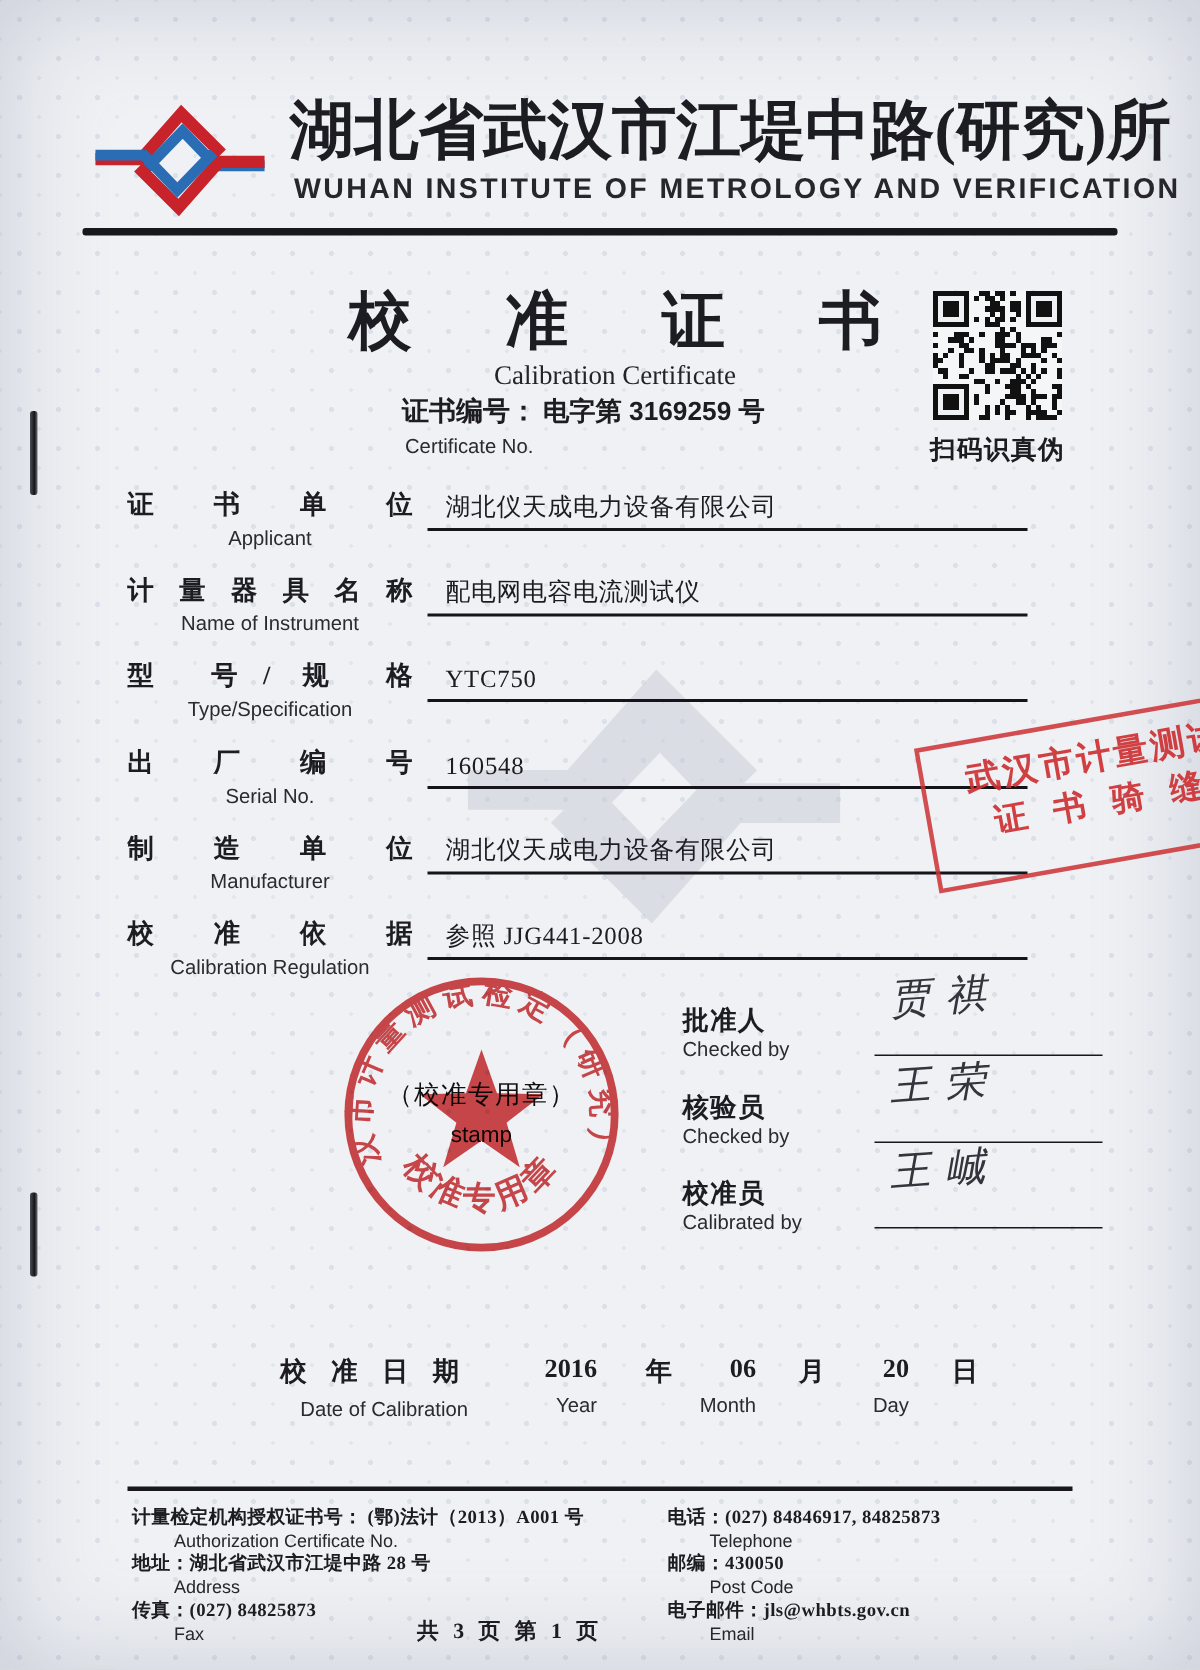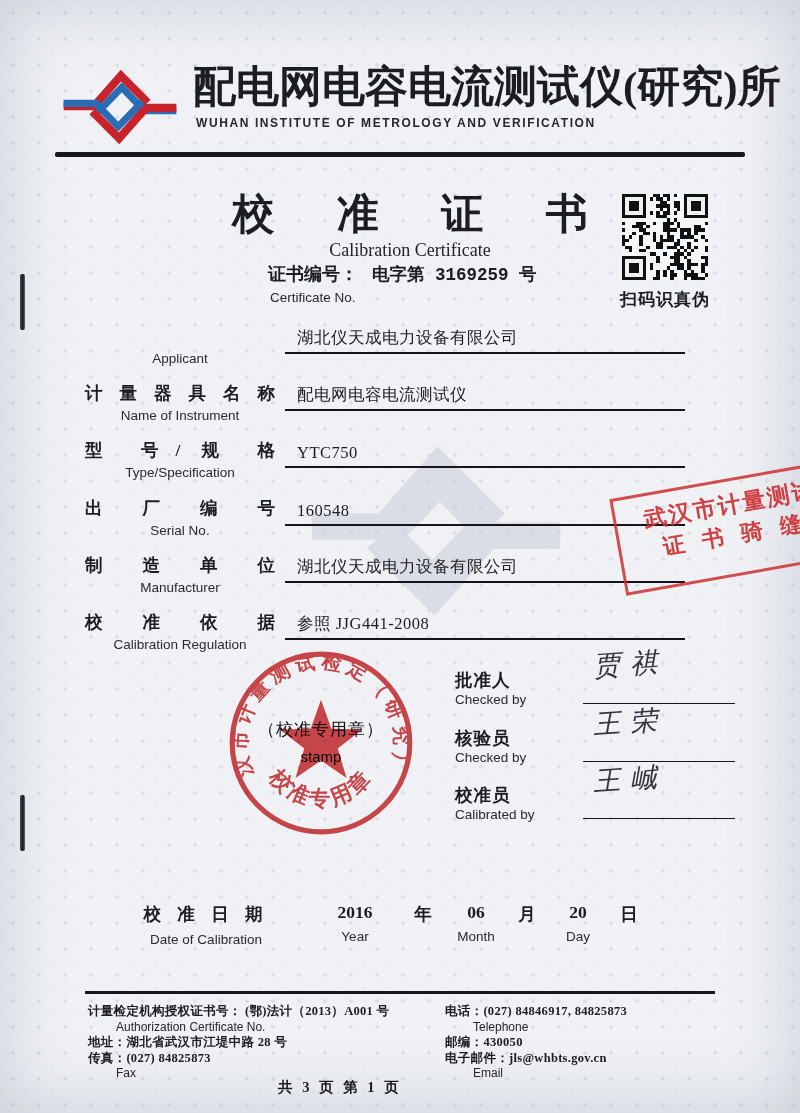"配电网电容电流测试仪(研究)所" div.abs { text: 配电网电容电流测试仪 -> 湖北省武汉市江堤中路 }
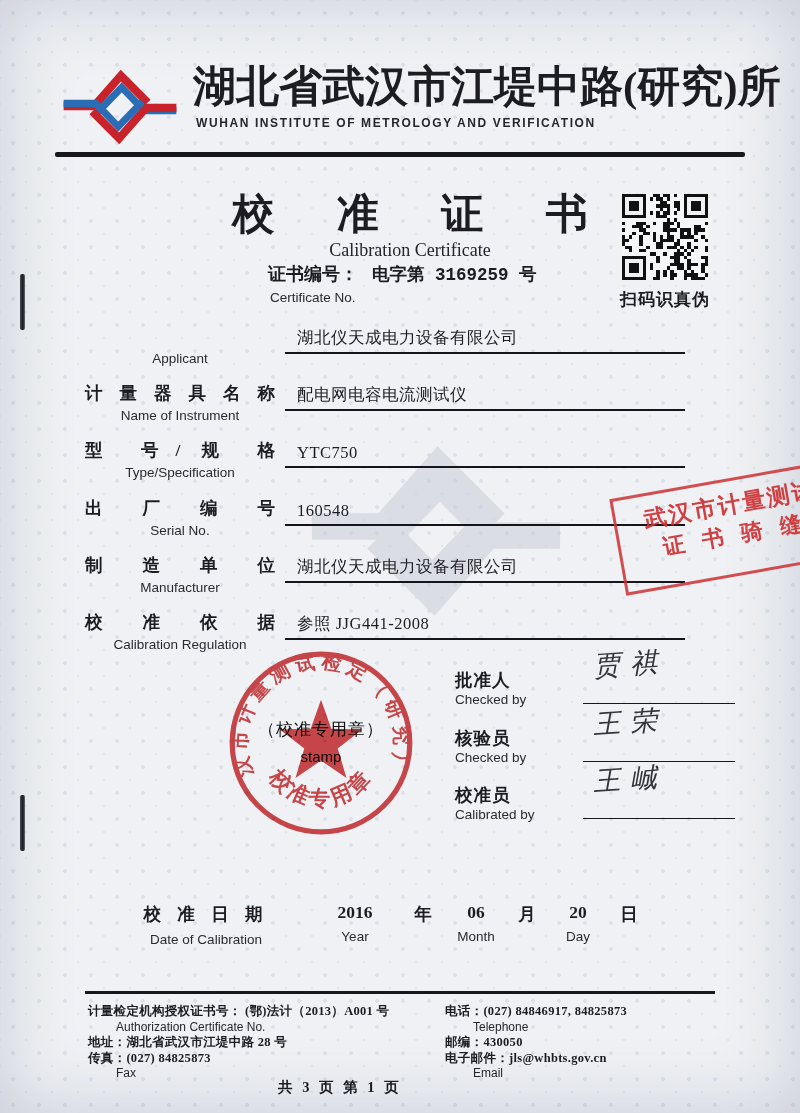"WUHAN INSTITUTE OF METROLOGY AND" .inst-en { font-size: 12px -> 19px }
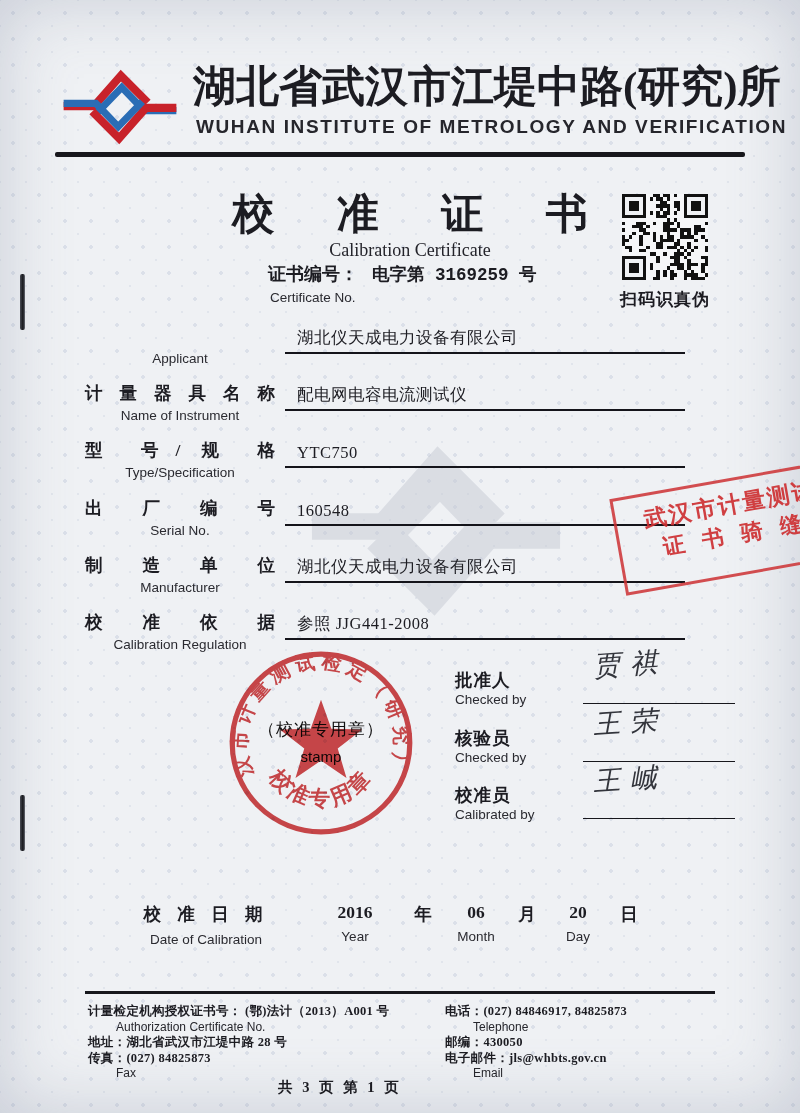"电字第 3169259 号" .certno .v { font-family: Liberation Mono, monospace -> Liberation Sans, sans-serif; margin-left: 14px -> 4px }
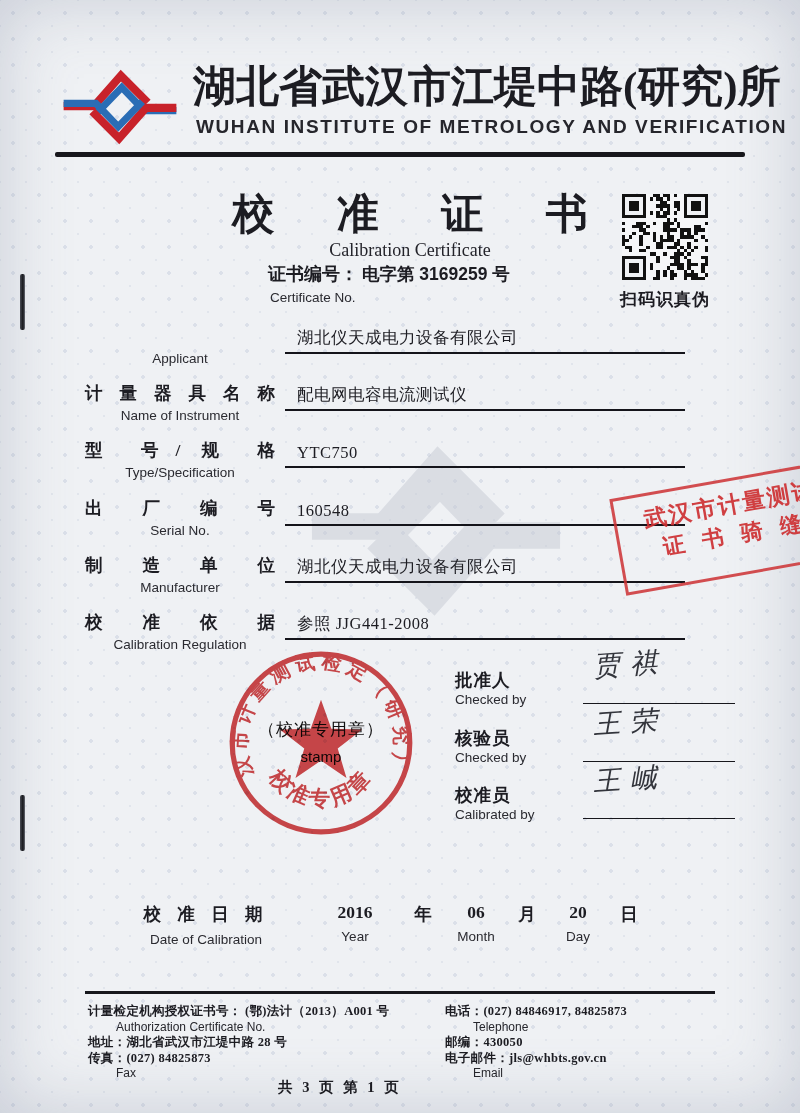"证 书 单 位" div.flab { html: none -> <div>证 书 单 位</div> }
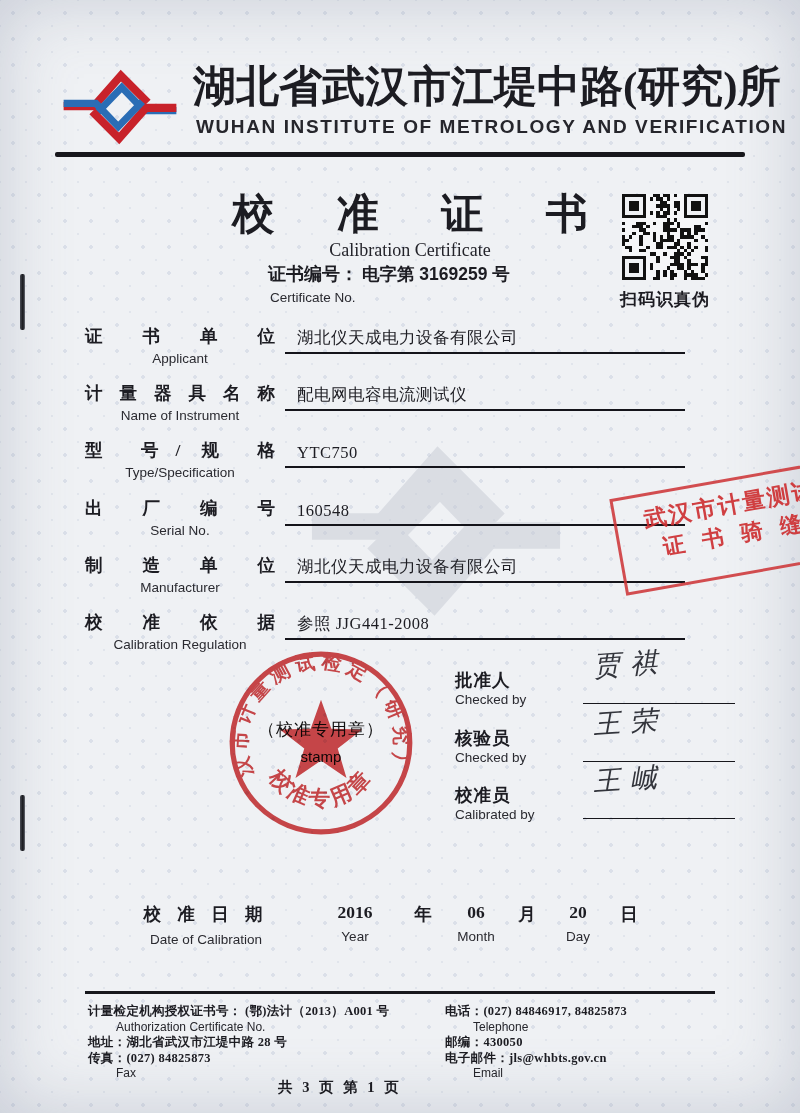"校 准 日 期" .dcell { text-align: center -> right }
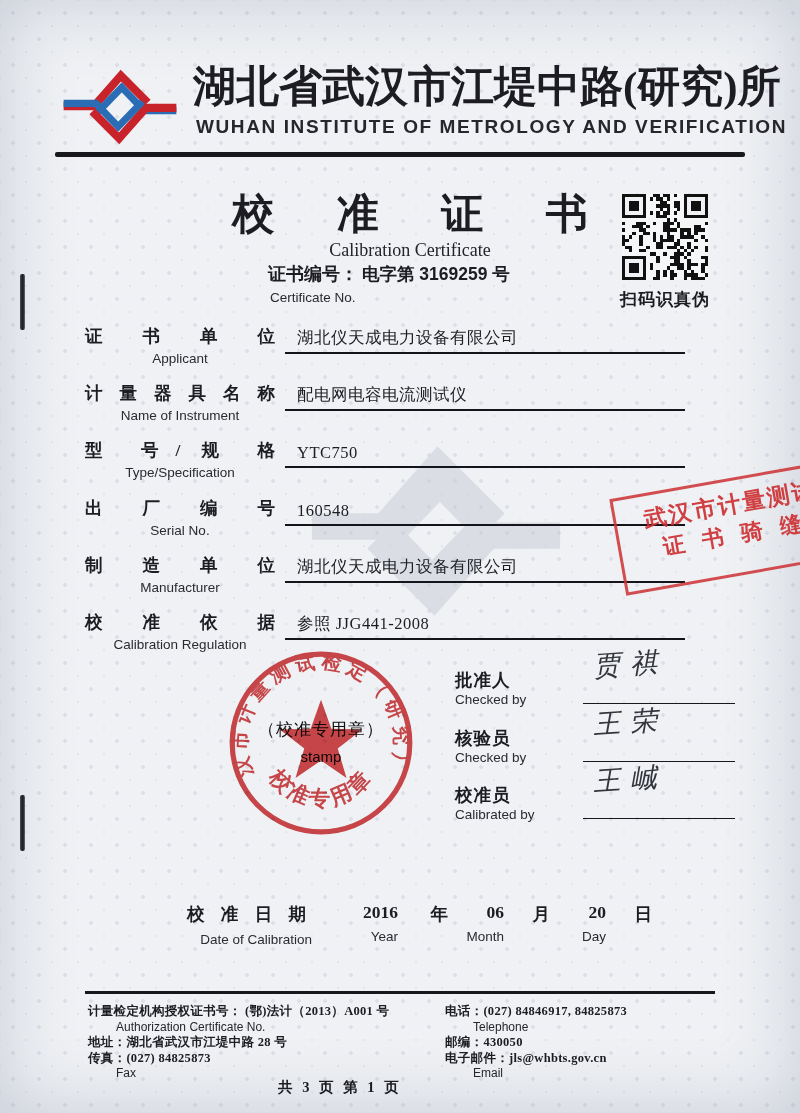"Address" div.en { html: none -> <div>Address</div> }
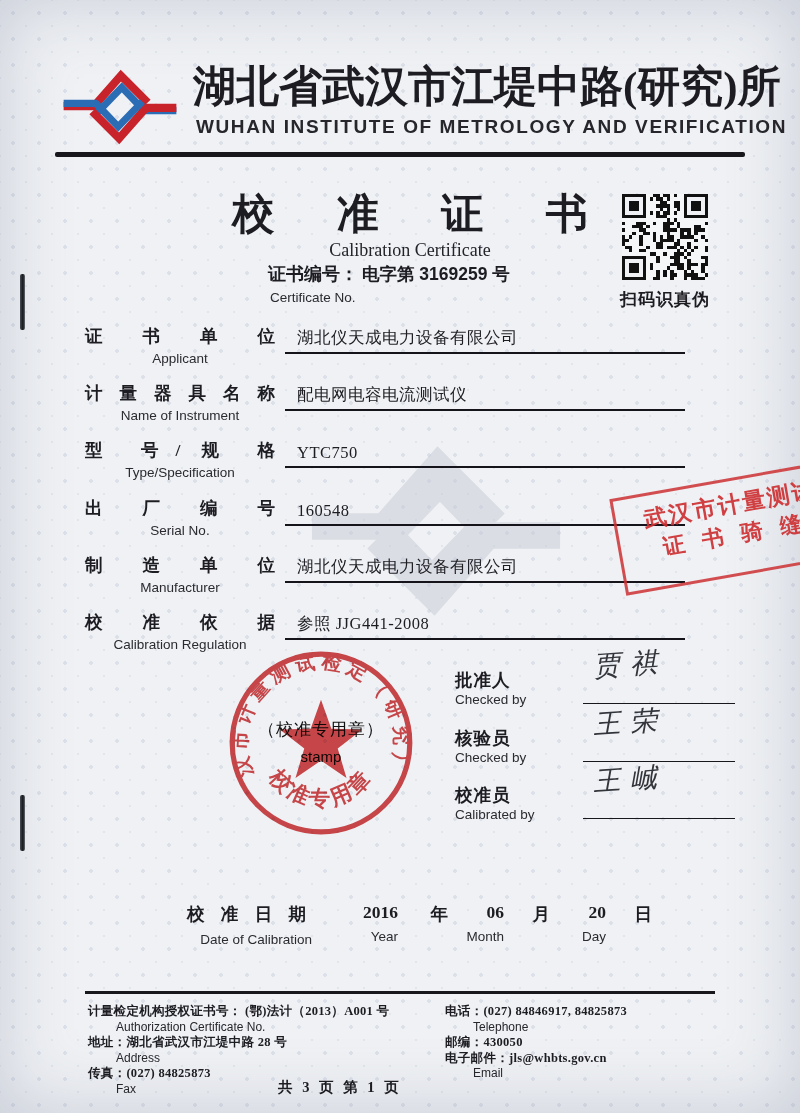"Post Code" div.en { html: none -> <div>Post Code</div> }
